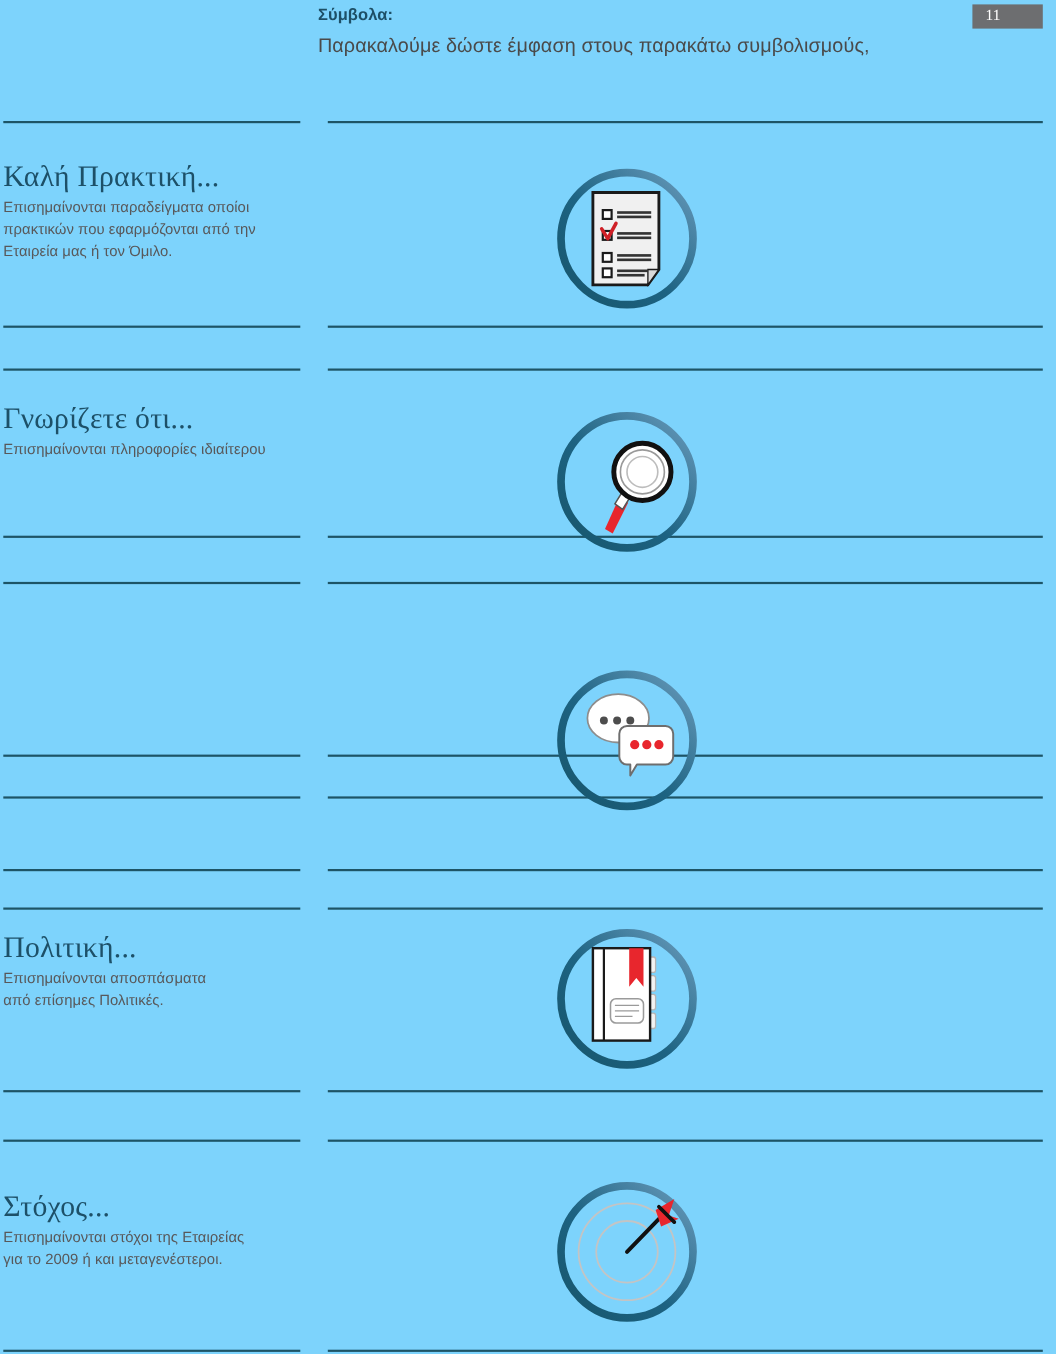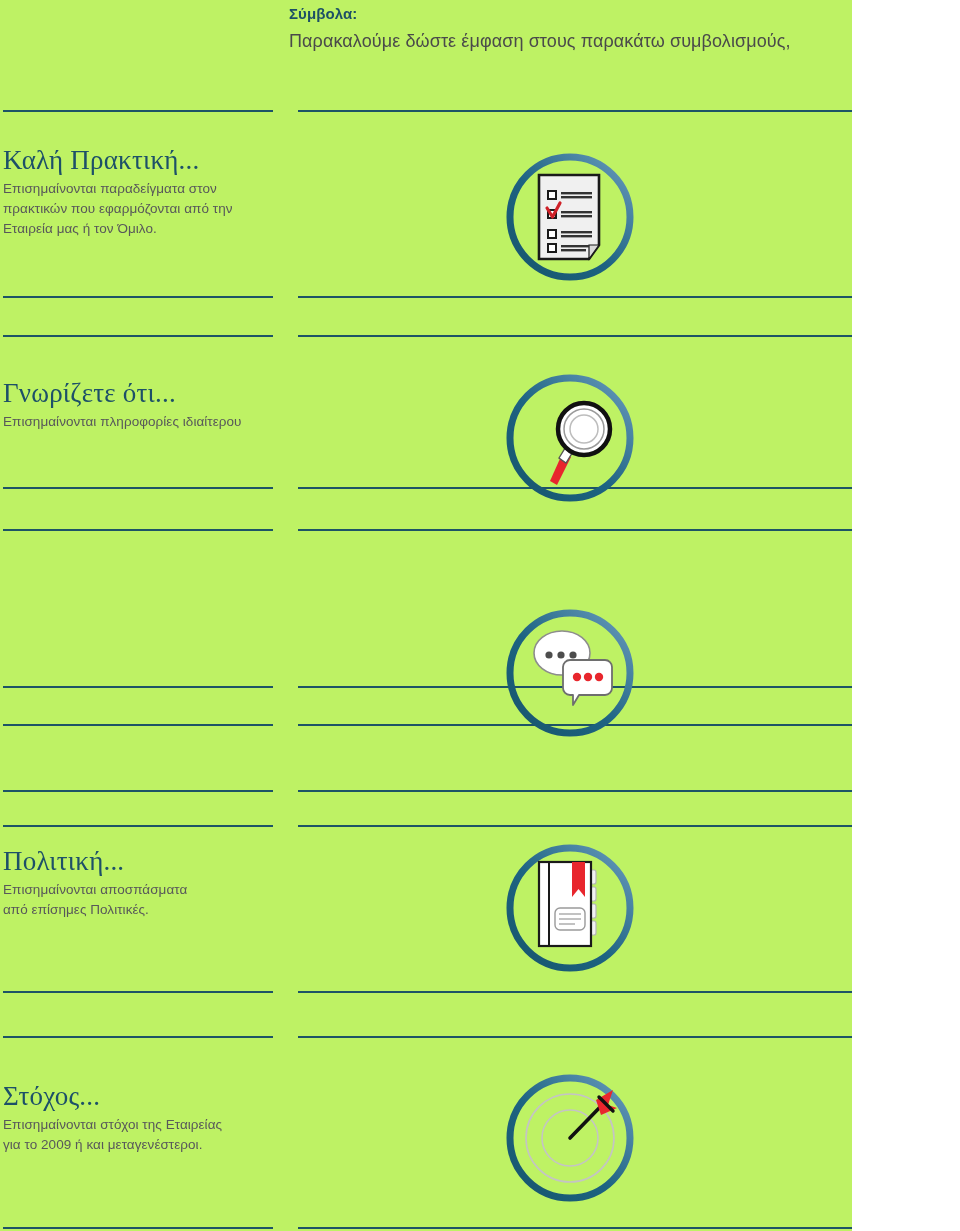"Σύμβολα:" .page { background: #bef264 -> #7dd3fc; width: 852px -> 960px }
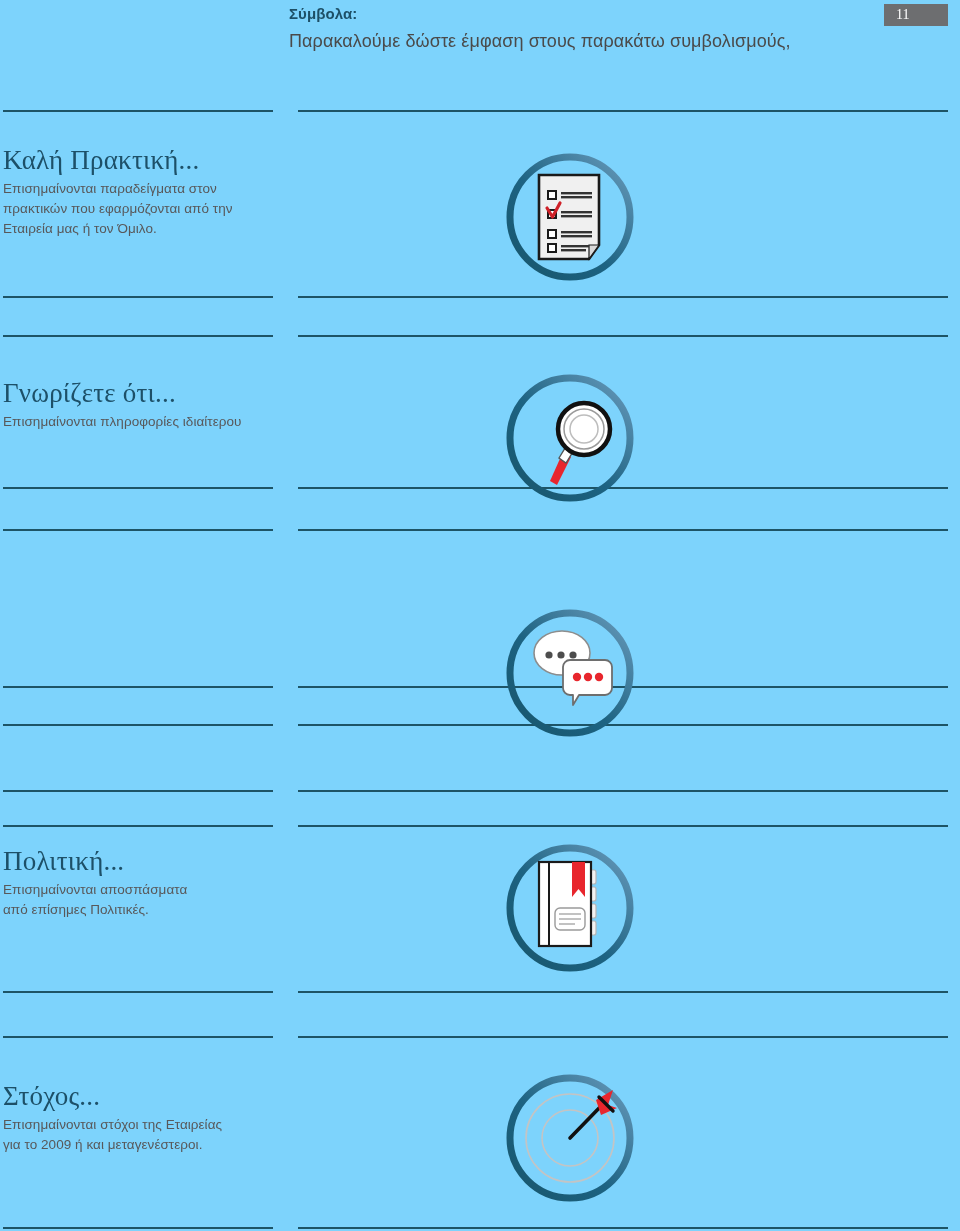"Επισημαίνονται παραδείγματα στον" p.block-body { text: στον -> οποίοι }
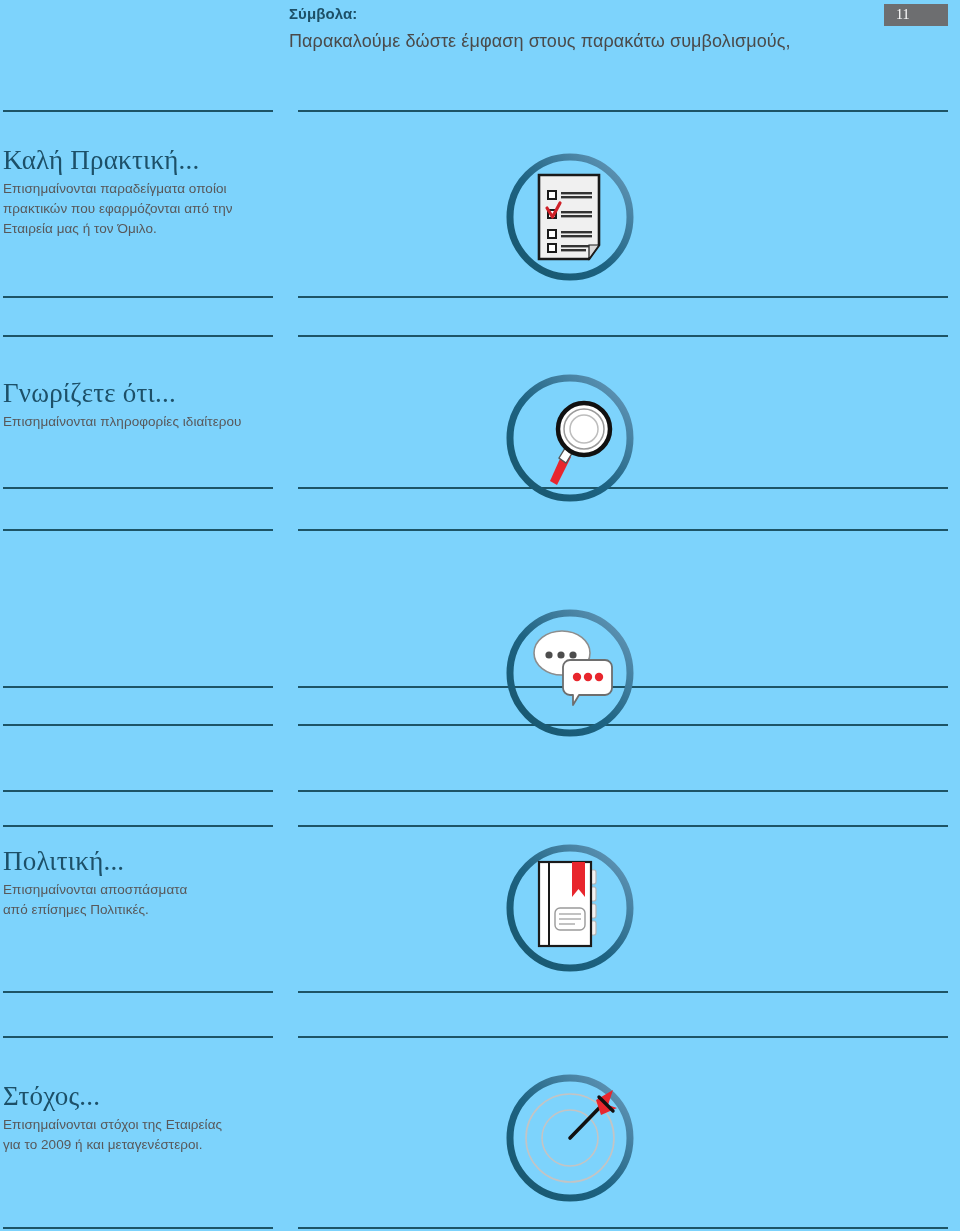"Γνωρίζετε ότι..." div.block { top: 377px -> 364px }
